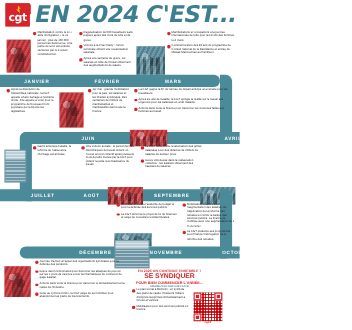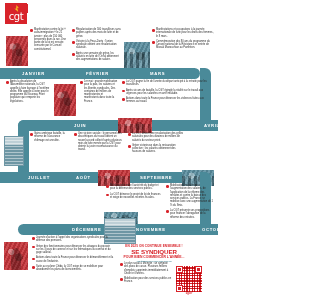"cgt" .logo-txt { font-weight: normal -> bold }
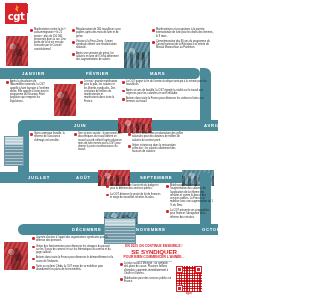"EN 2024 C'EST..." div.title { html: none -> <div>EN 2024 C'EST...</div> }
